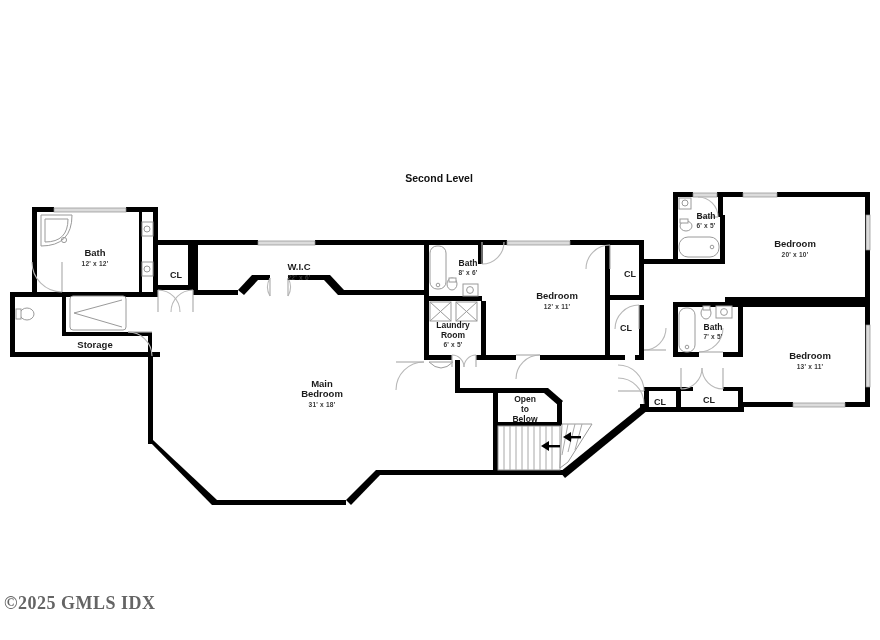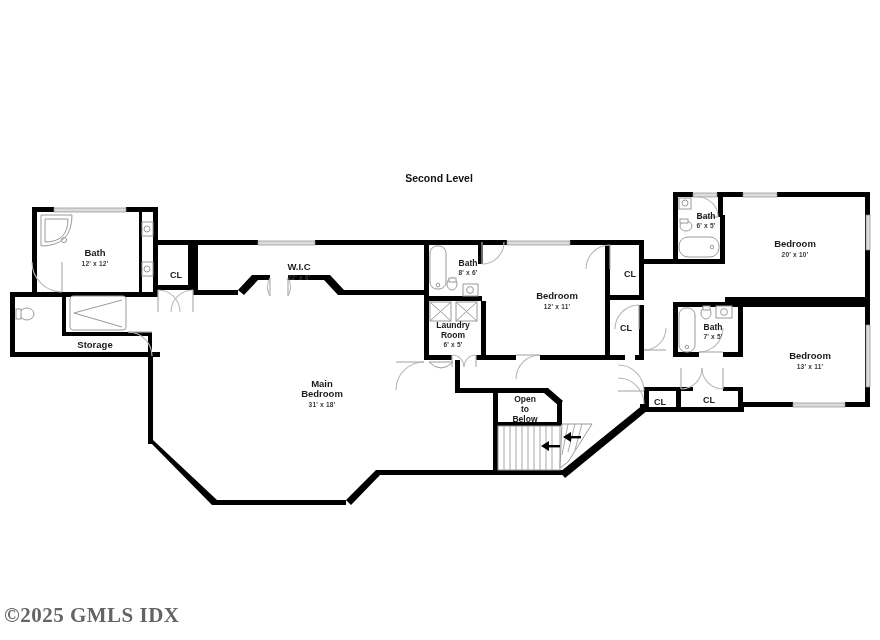"©2025 GMLS IDX" #watermark { bottom: 12px -> 26px; font-size: 21px -> 18px }
